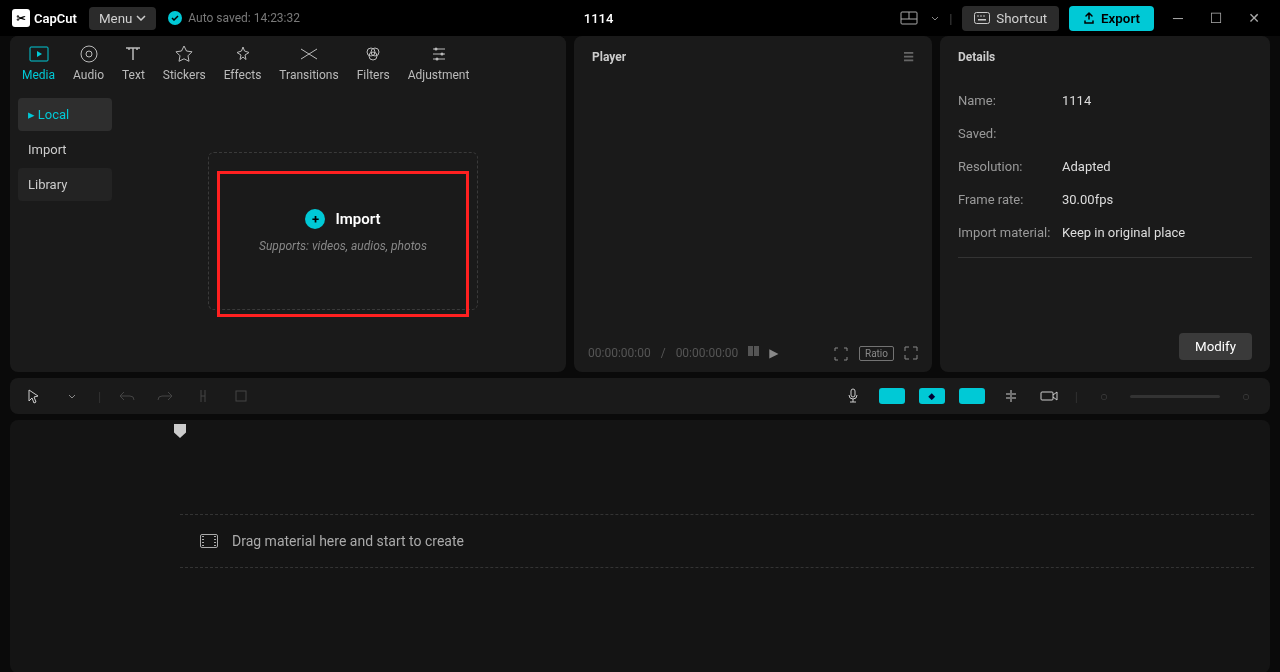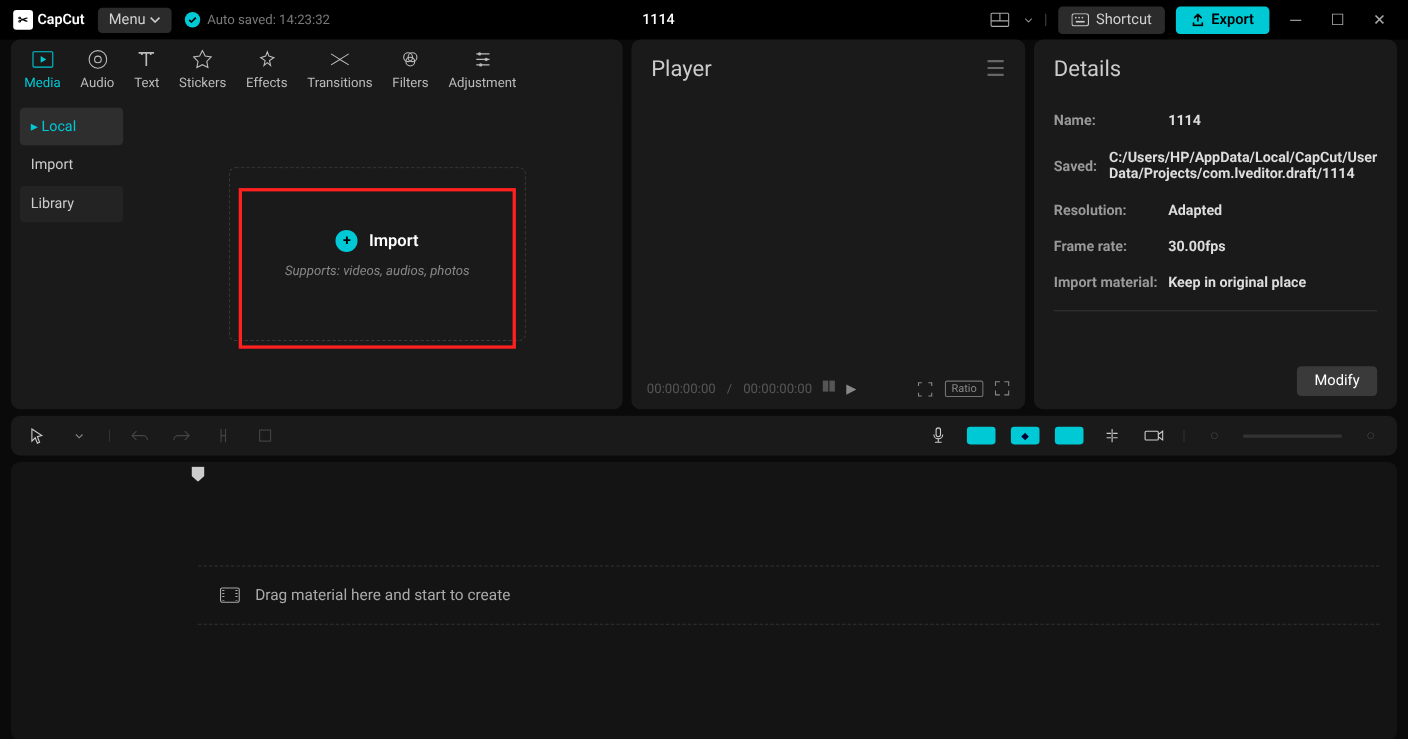"Player" .panel-header { font-size: 20px -> 12px; font-weight: none -> bold }
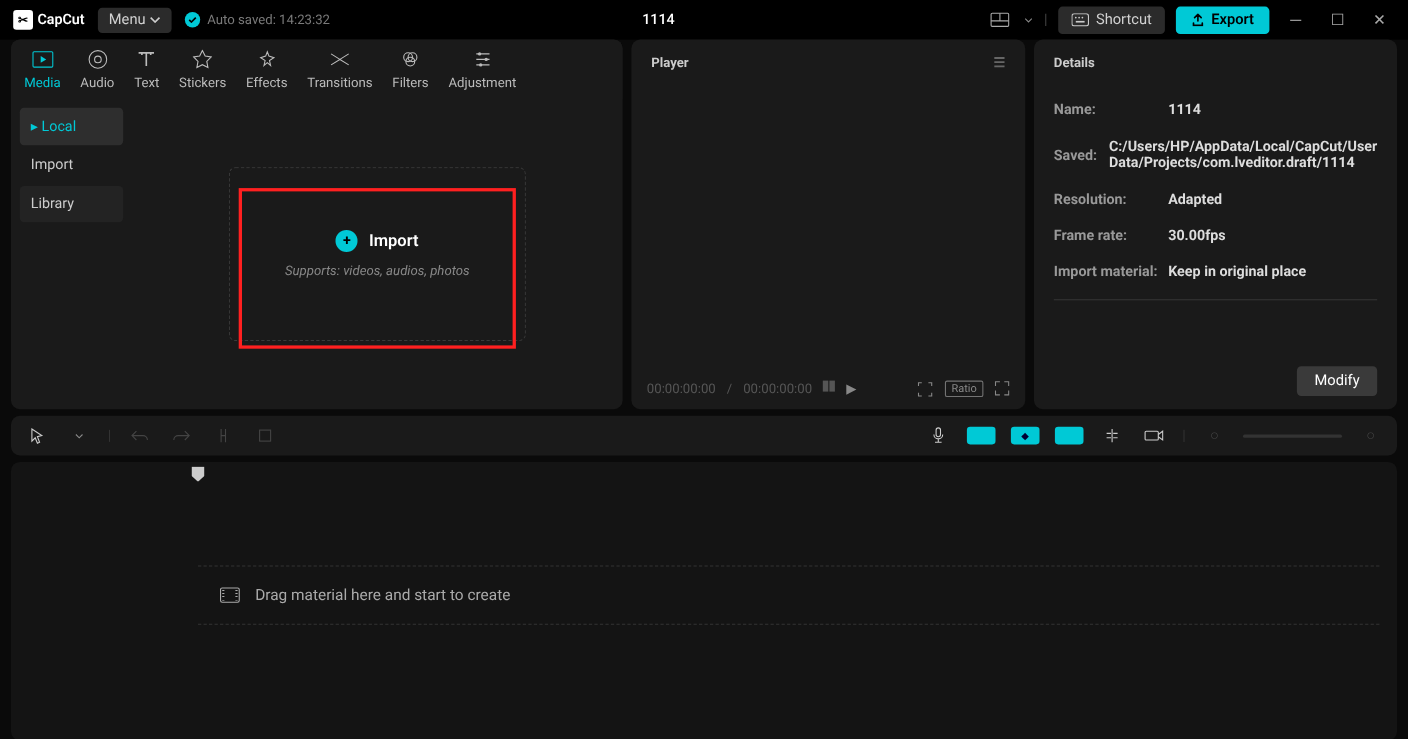"Name:" .detail-row { align-items: center -> flex-end; font-weight: bold -> none }
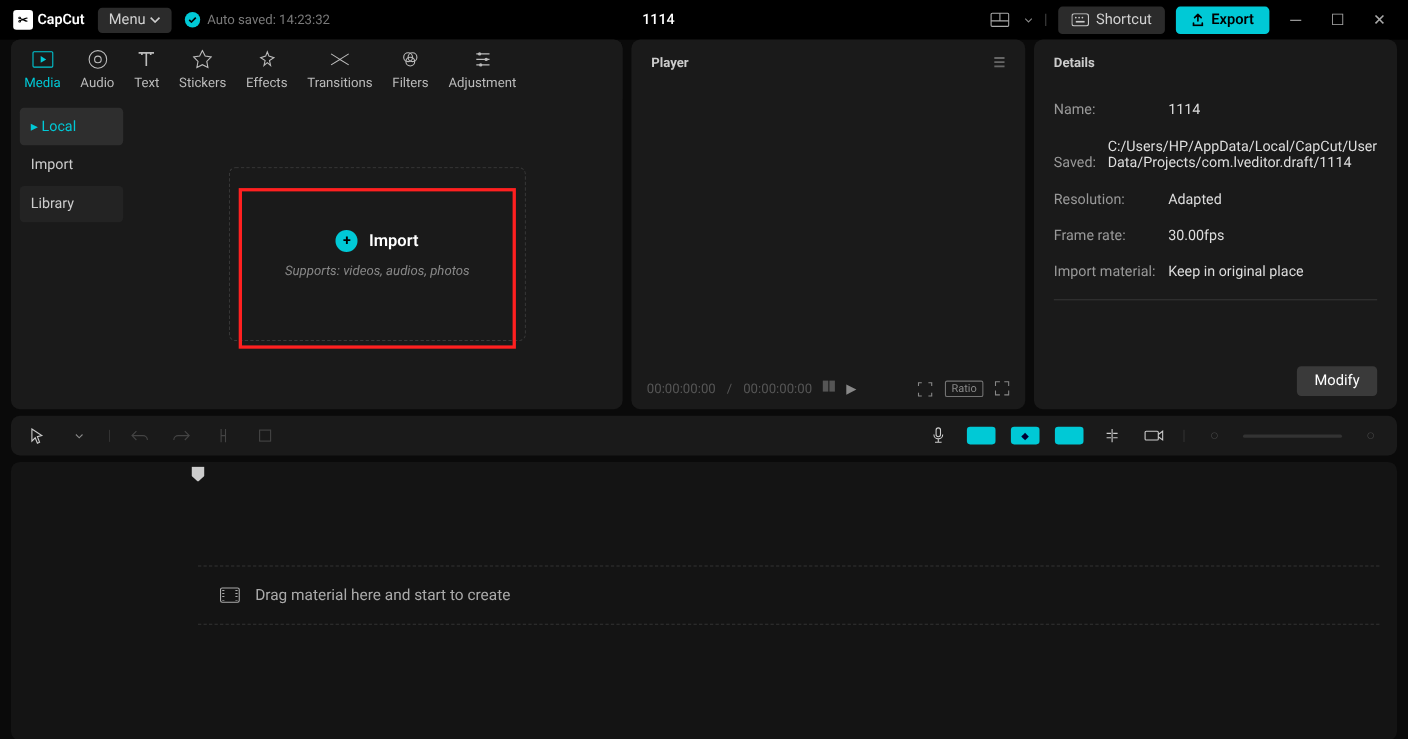"C:/Users/HP/AppData/Local/CapCut/User" span.detail-value { html: <span>C:/Users/HP/AppData/Local/CapCut/User Data/Projects/com.lveditor.draft/1114</span> -> none }
